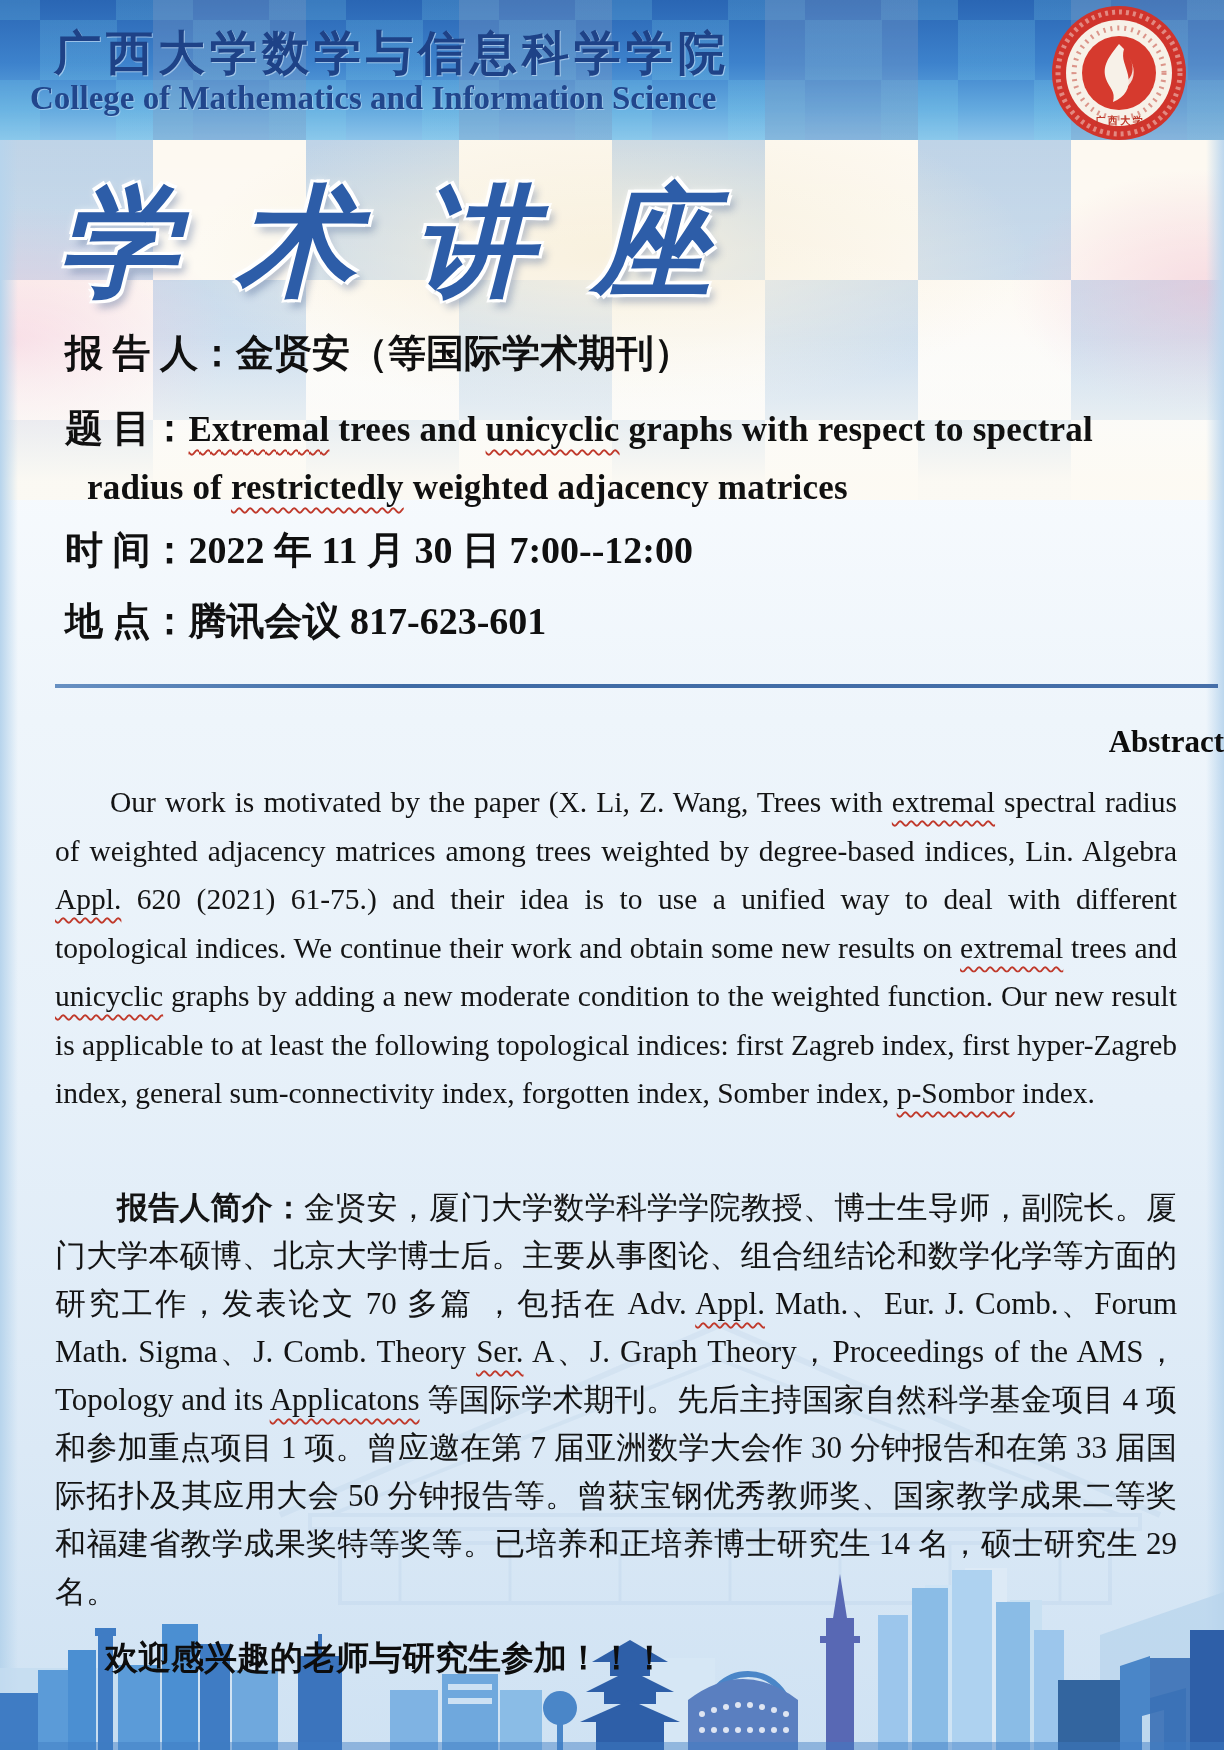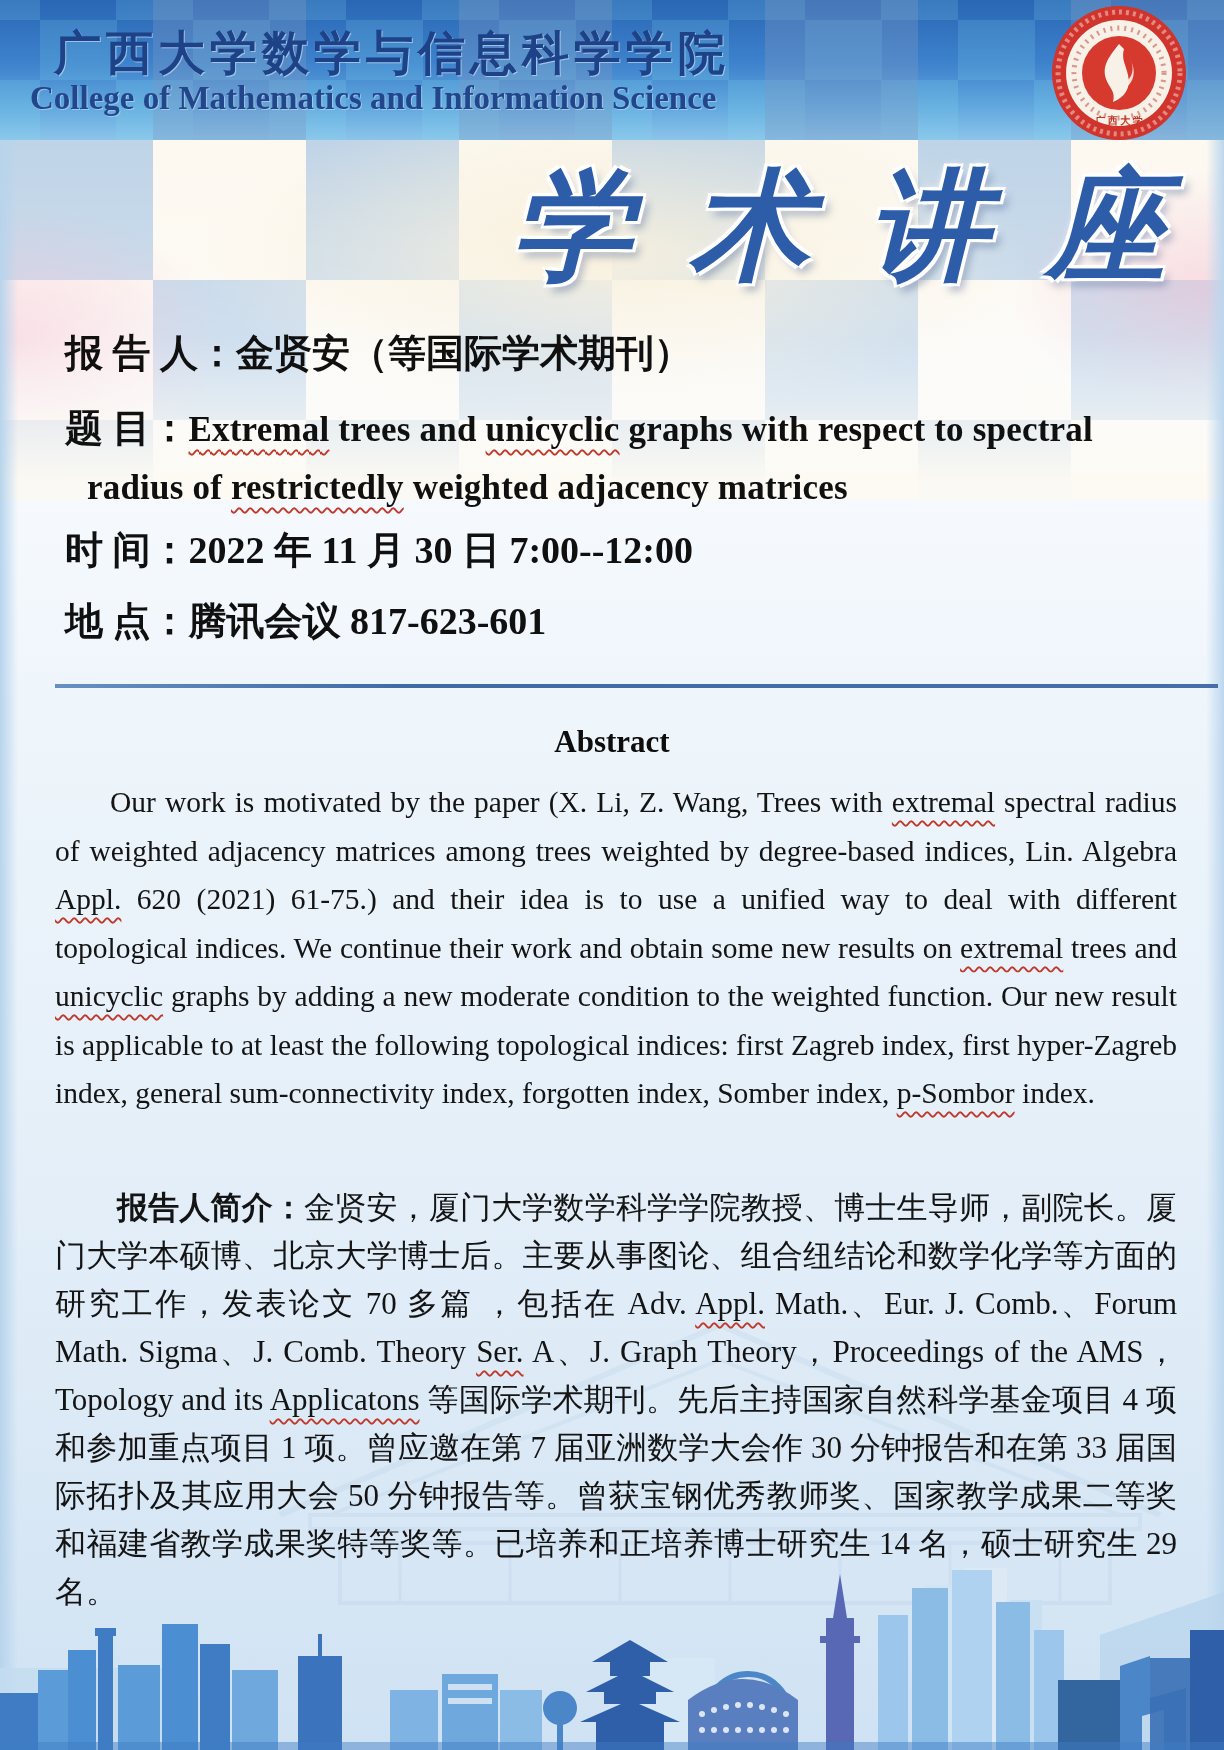"学术讲座" .calligraphy { padding-left: 46px -> 58px; text-align: right -> left; top: 146px -> 162px }
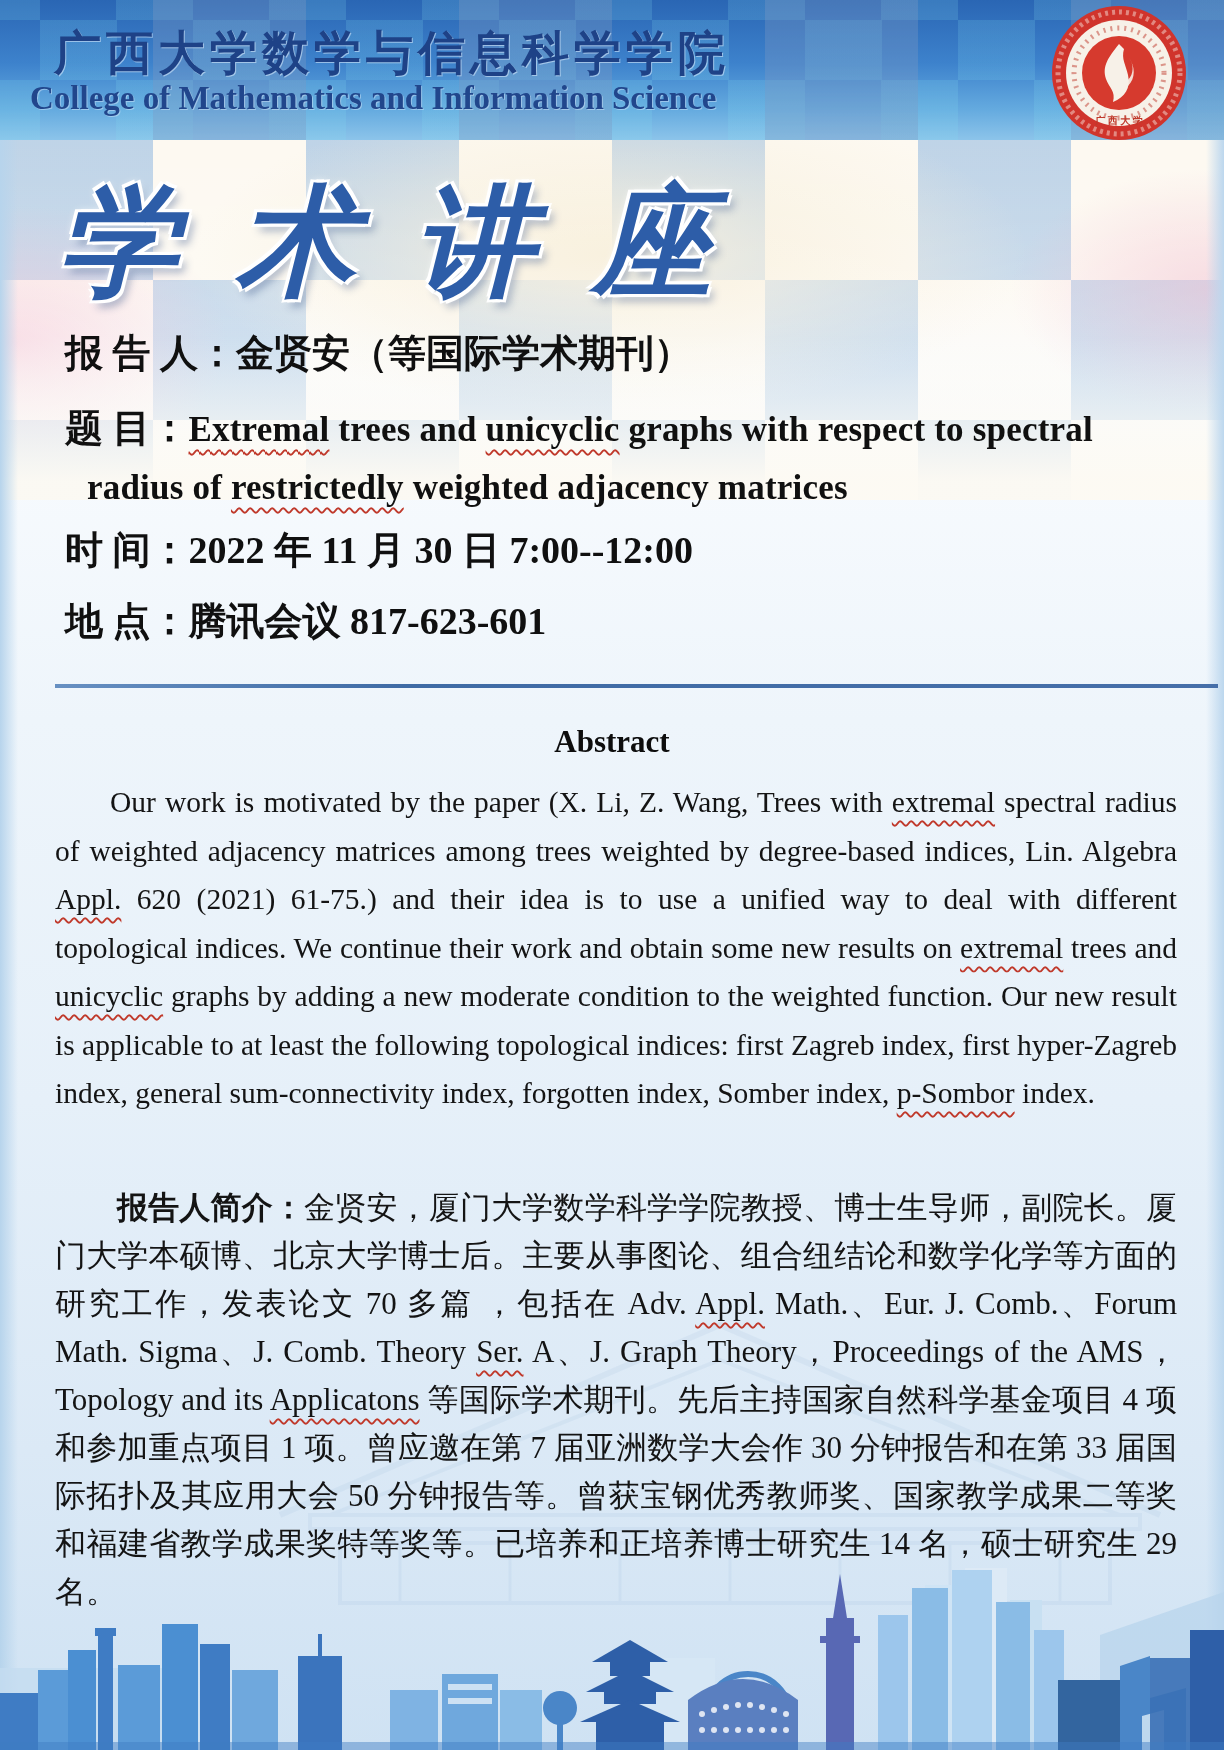"Abstract" .abstract-heading { text-align: center -> right }
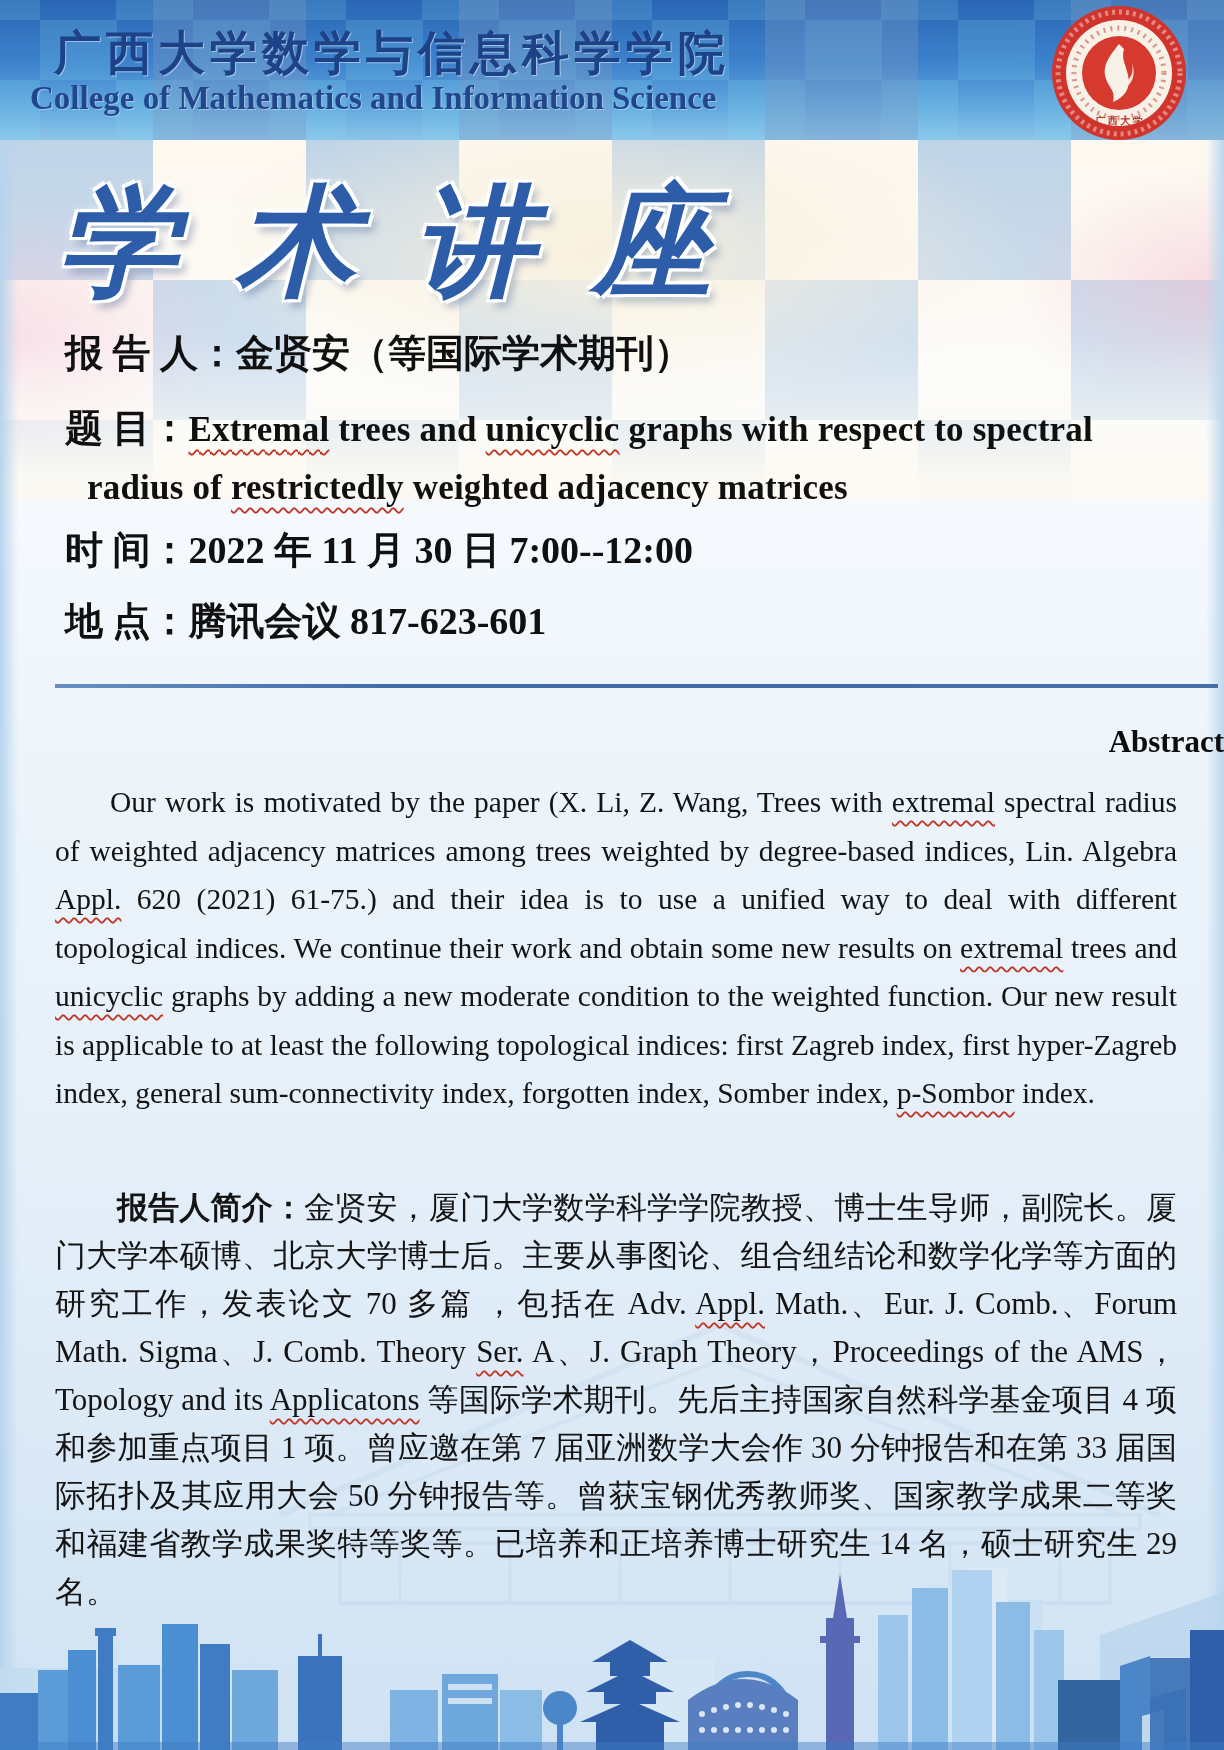"欢迎感兴趣的老师与研究生参加！！！" div.welcome { html: none -> <div>欢迎感兴趣的老师与研究生参加！！！</div> }
